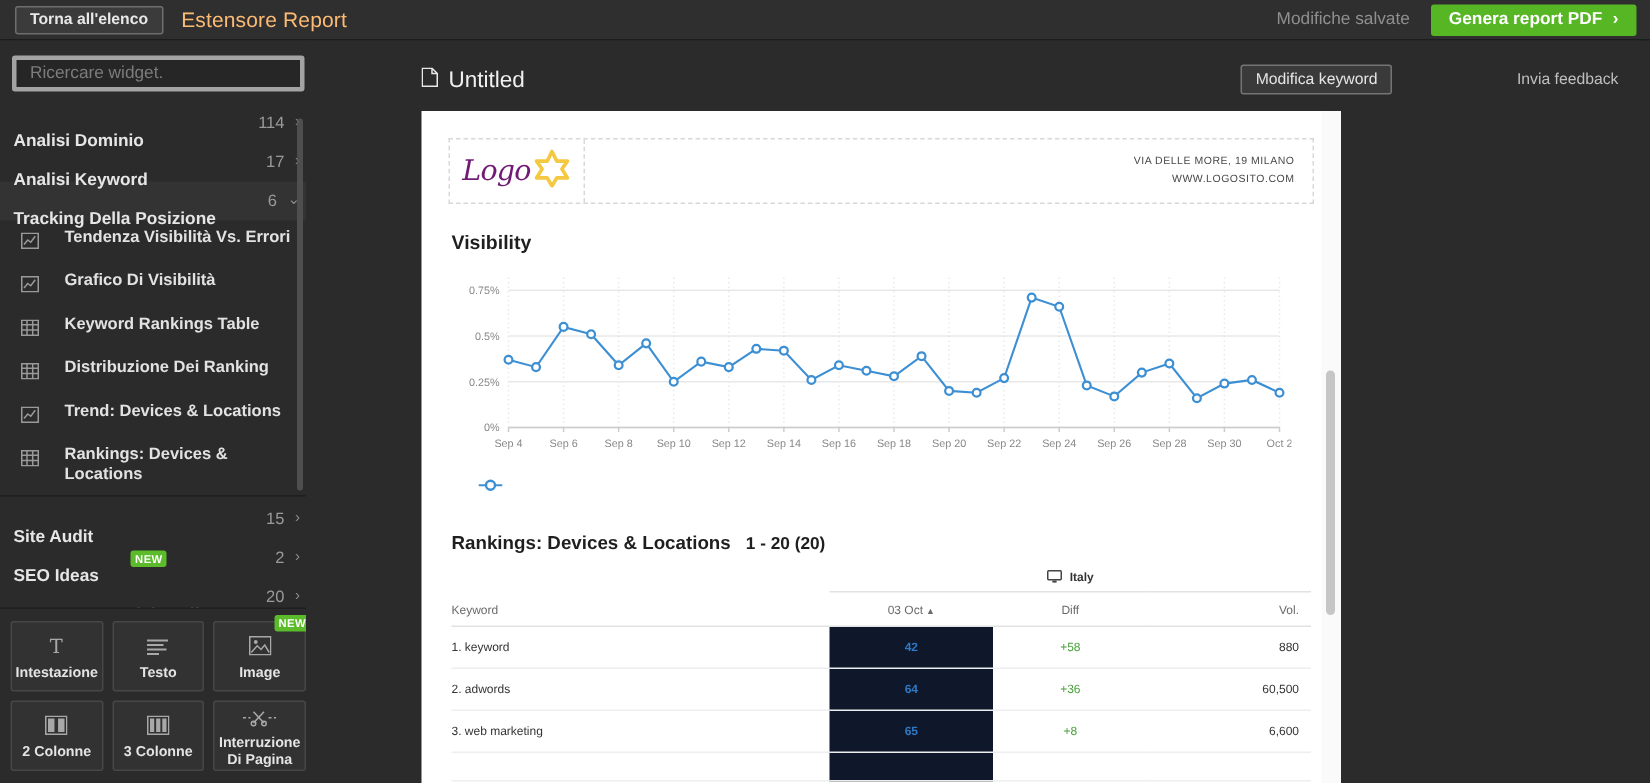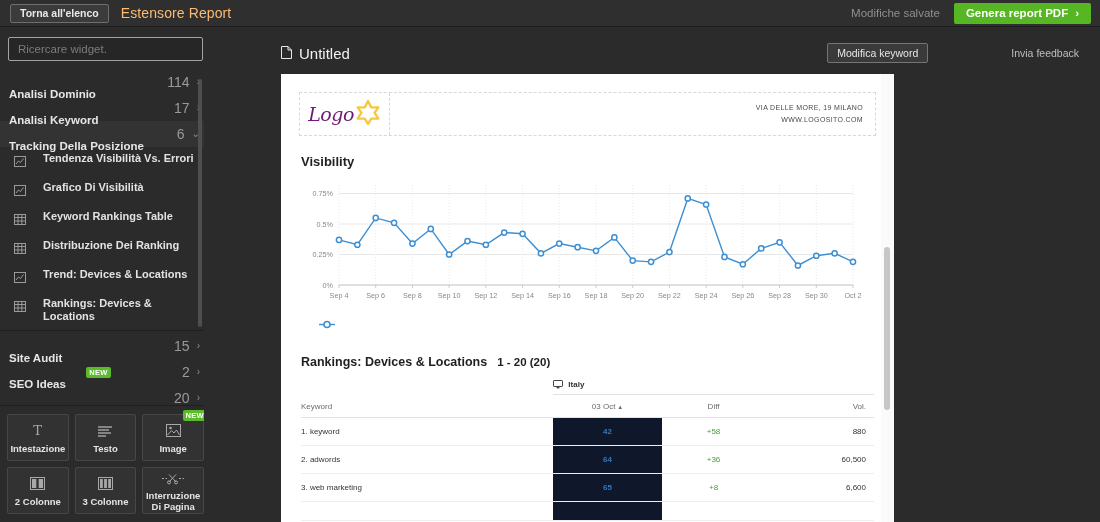"Ricercare widget." .search-input { border: 1px solid #a3a3a3 -> 3px solid #a3a3a3 }
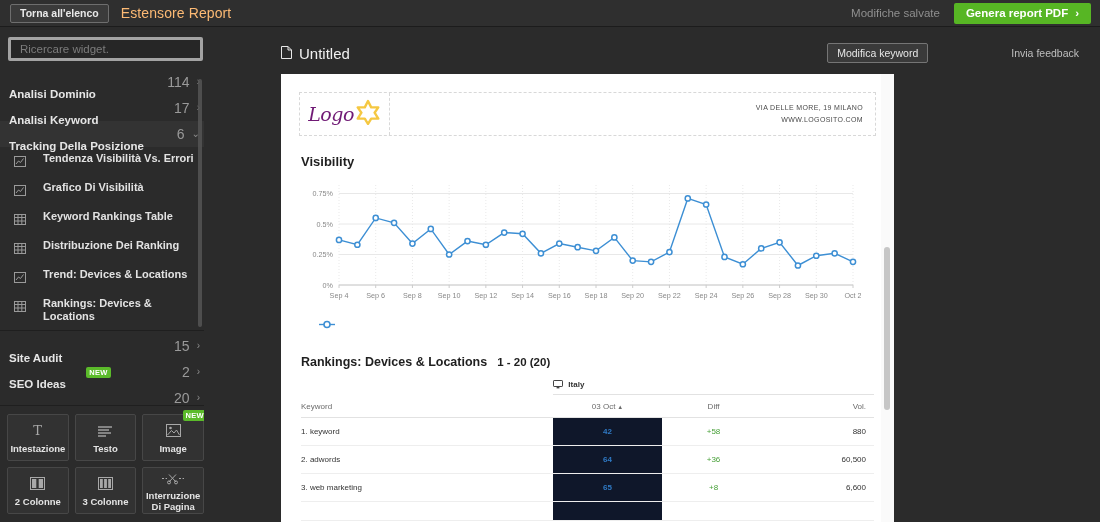"114" .nav-group .g-count { font-size: 14px -> 11px }
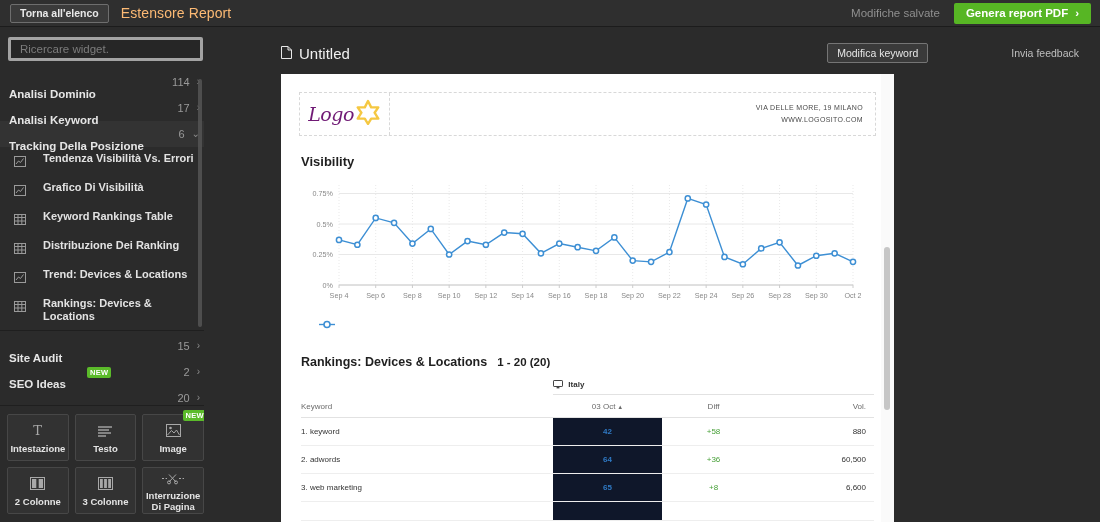"Italy" table.rk .grp-th { text-align: left -> center }
